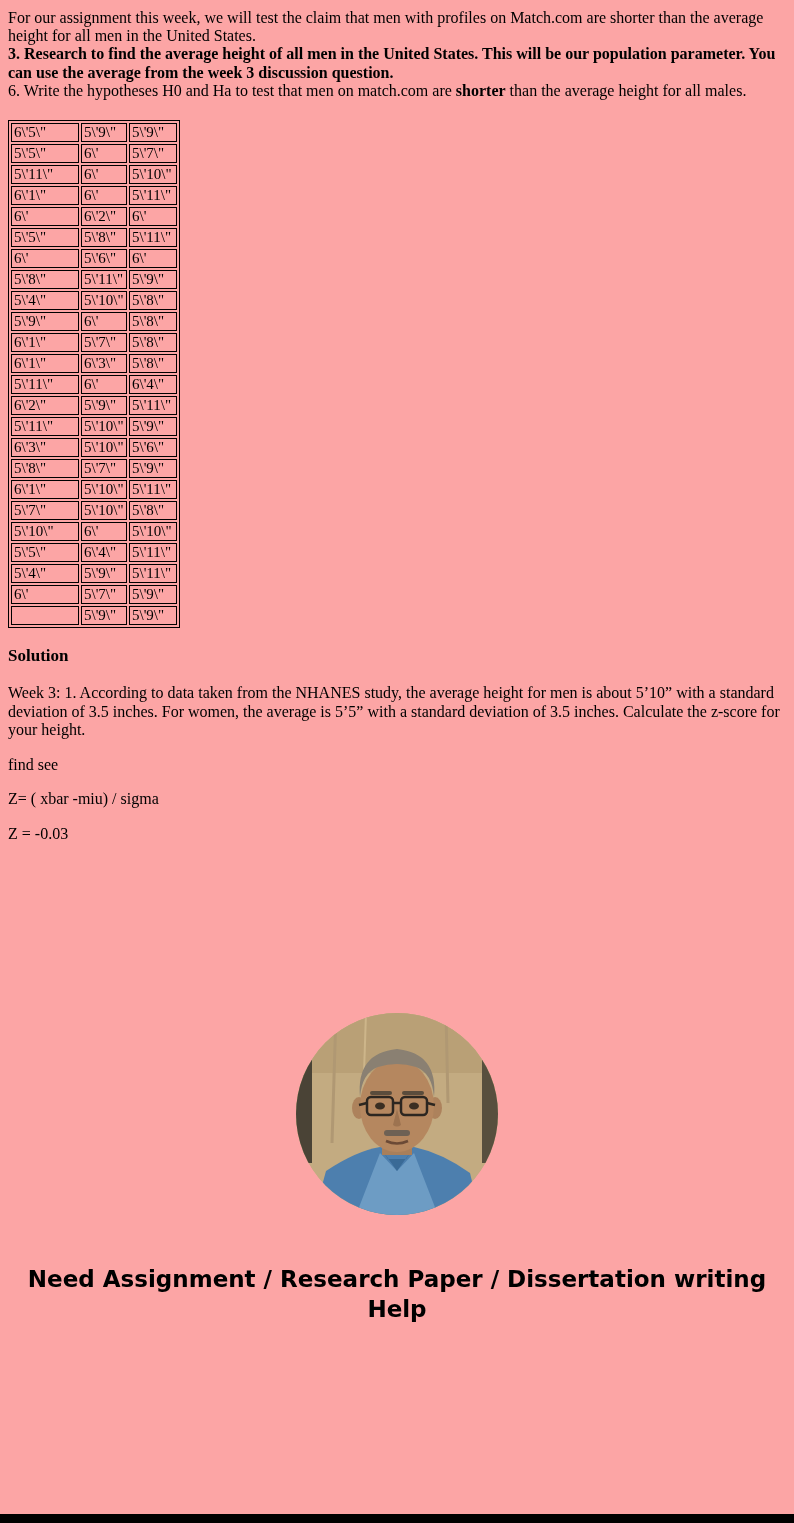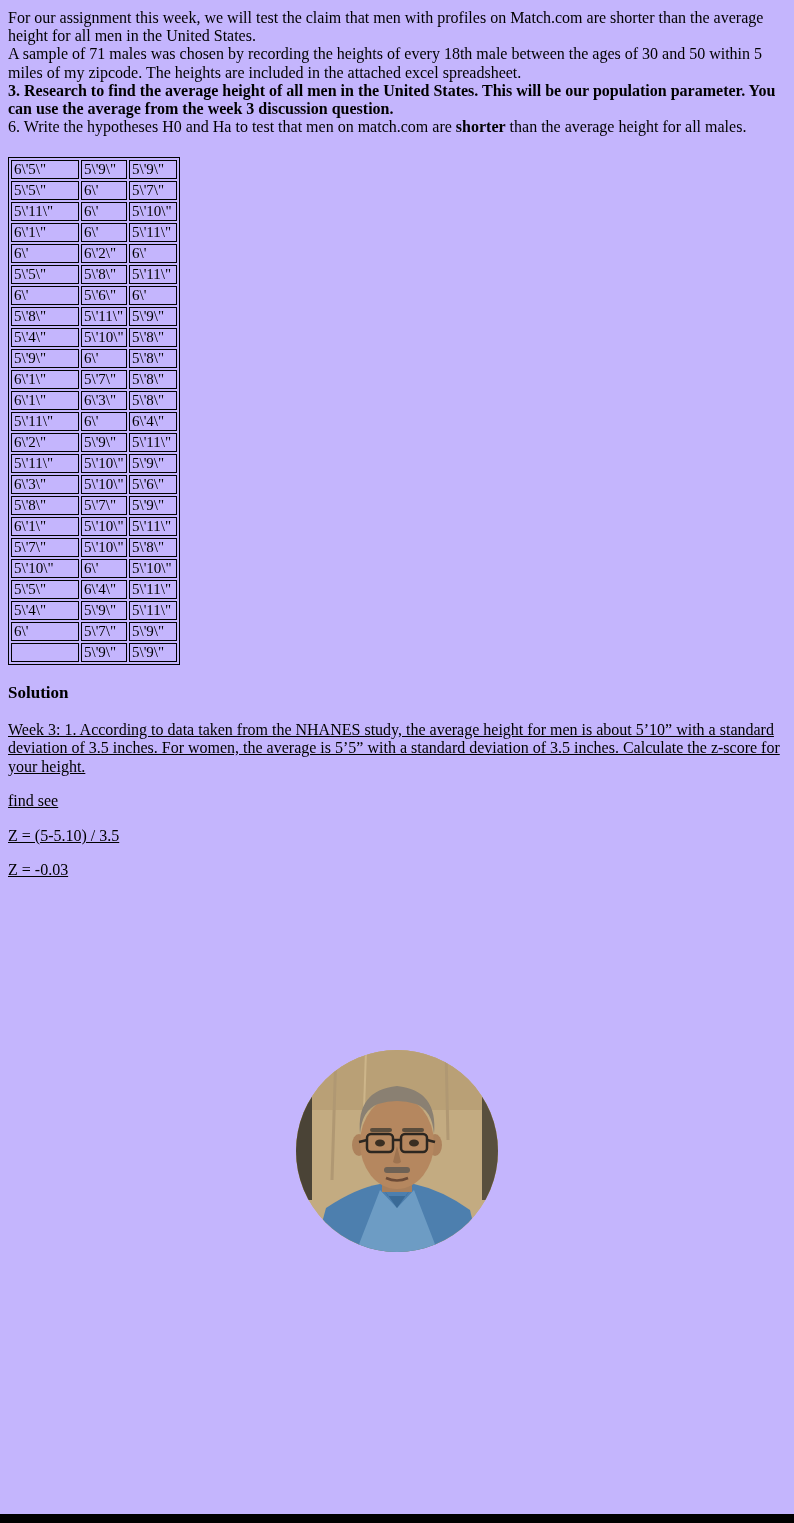"For our assignment this week," .page { background: #c4b5fd -> #fca5a5 }
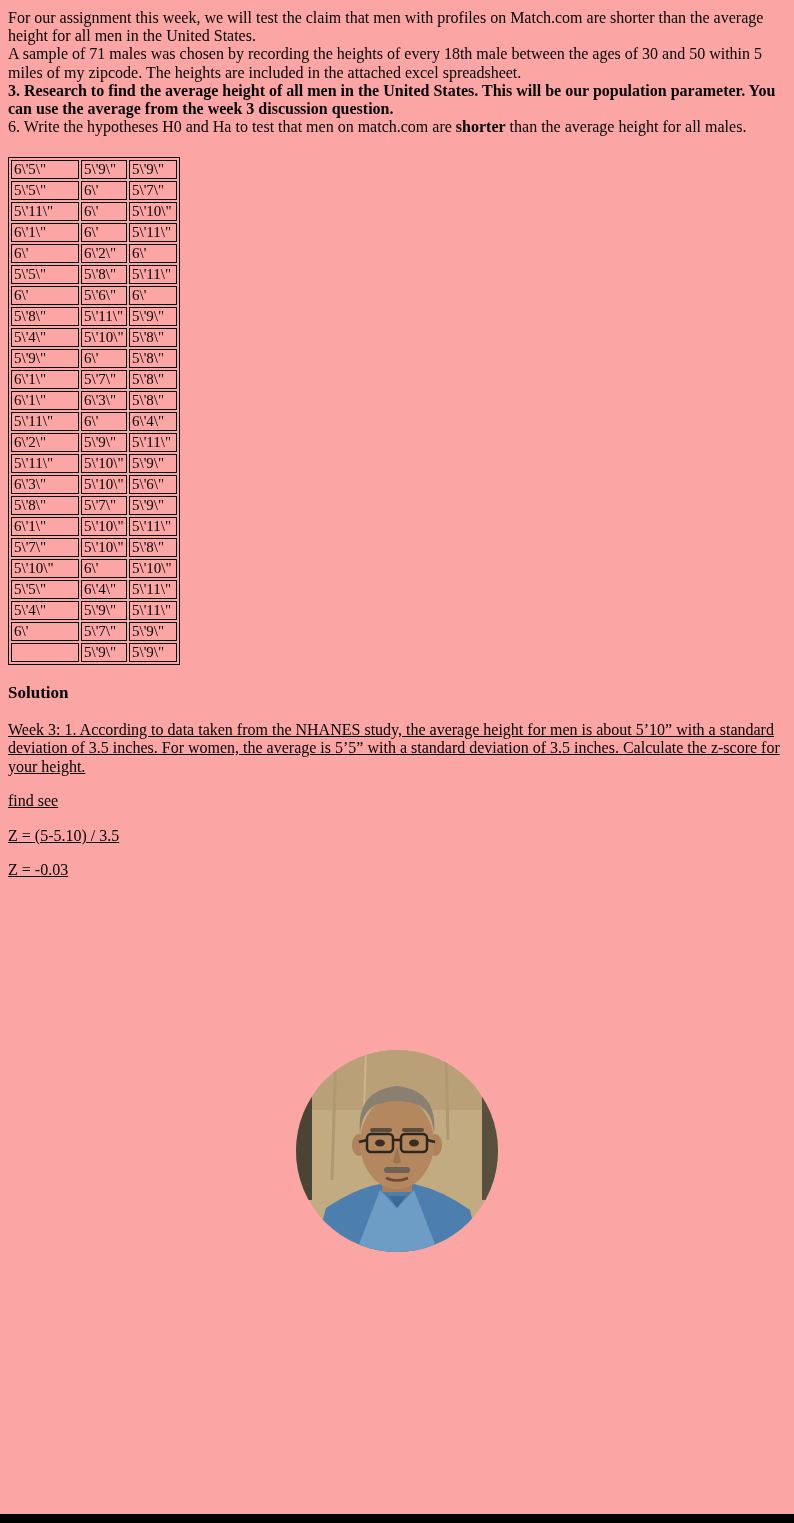"A sample of 71 males" p.para { html: <p>A sample of 71 males was chosen by recording the heights of every 18th male between the ages of 30 and 50 within 5 miles of my zipcode. The heights are included in the attached excel spreadsheet.</p> -> none }
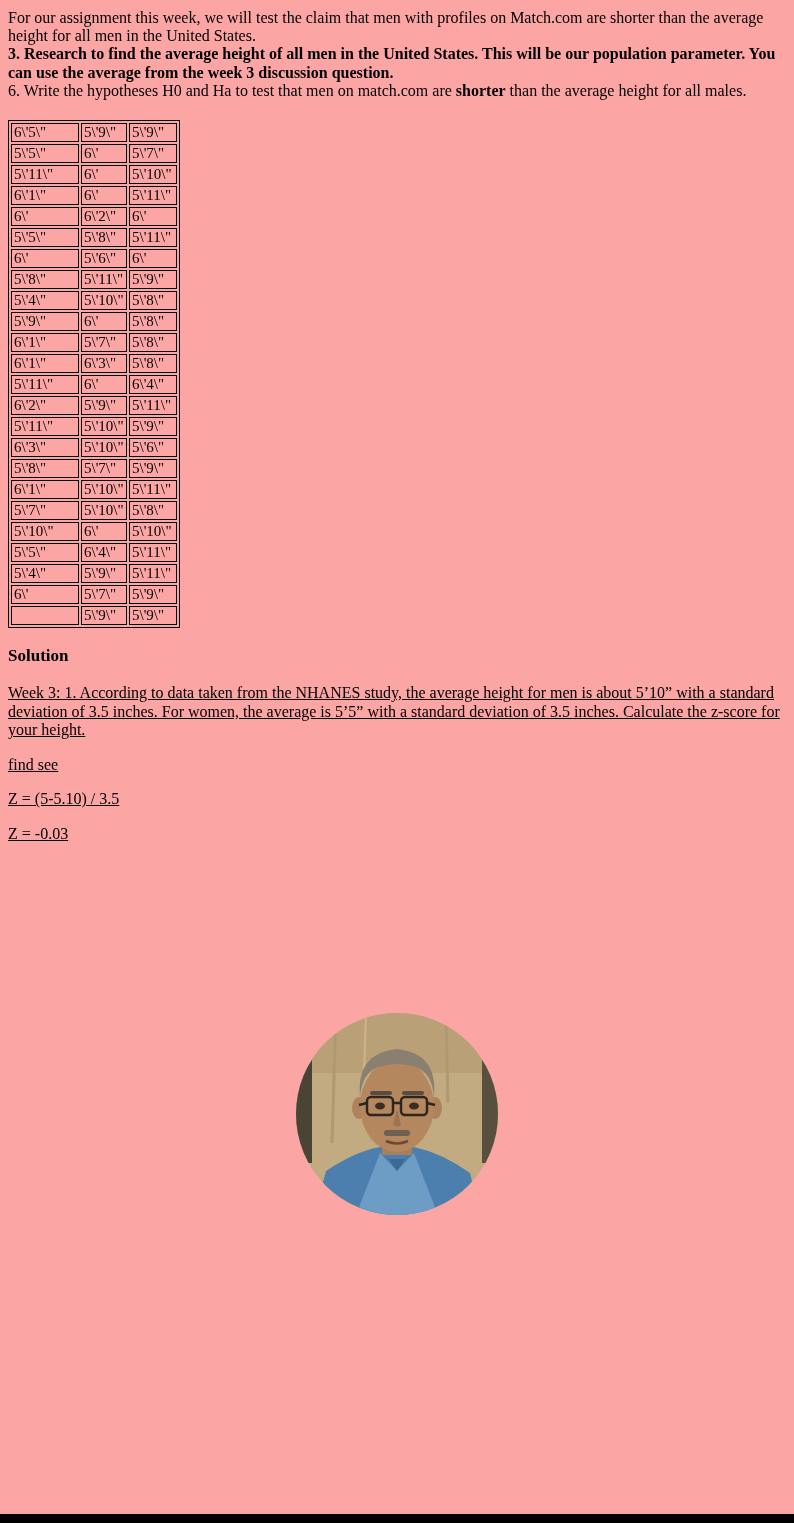"Week 3: 1. According to" .sol-para { text-decoration: underline -> none }
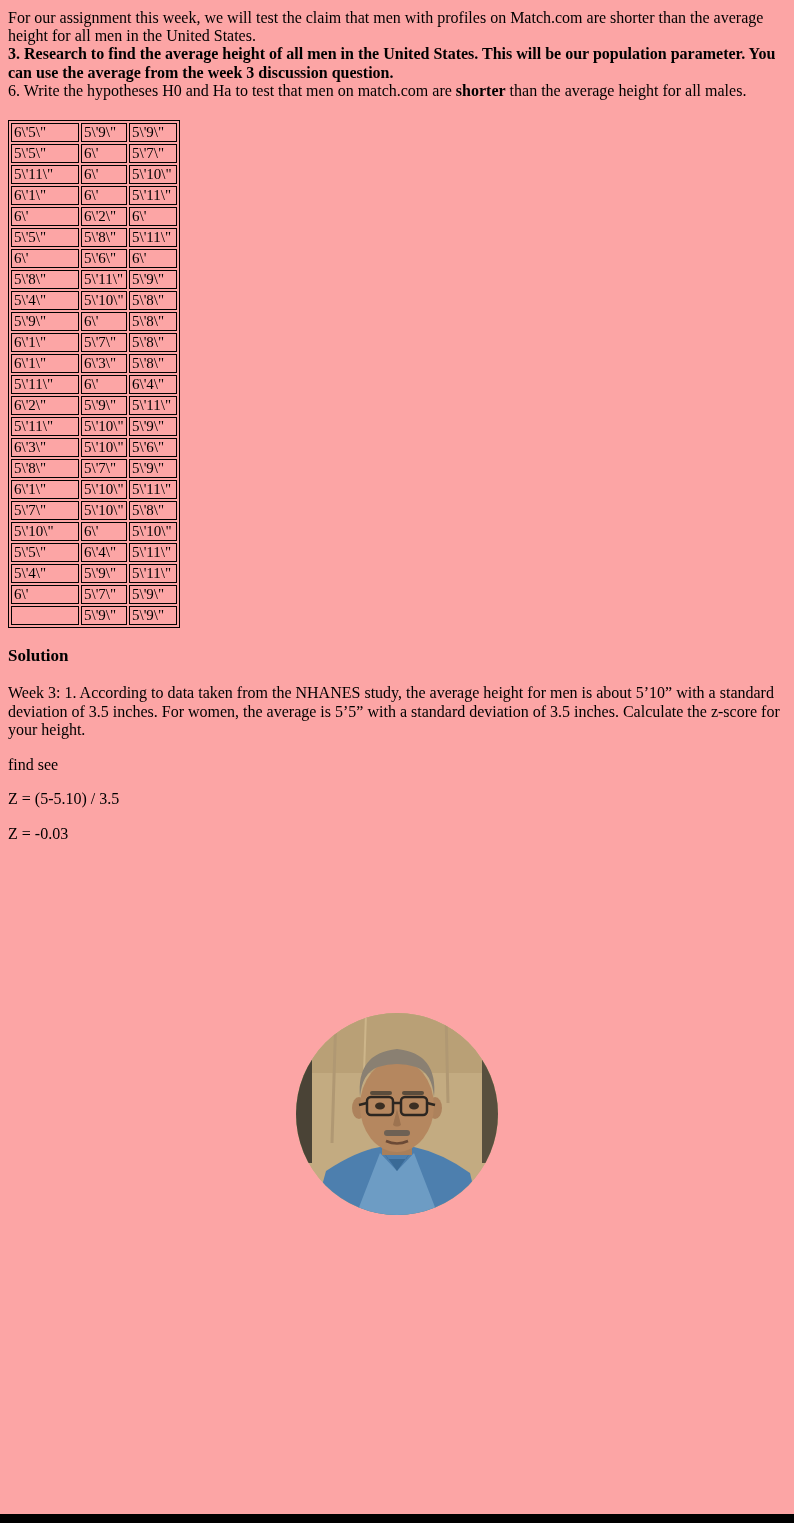"Z= ( xbar -miu) /" p.sol-para { html: none -> <p>Z= ( xbar -miu) / sigma</p> }
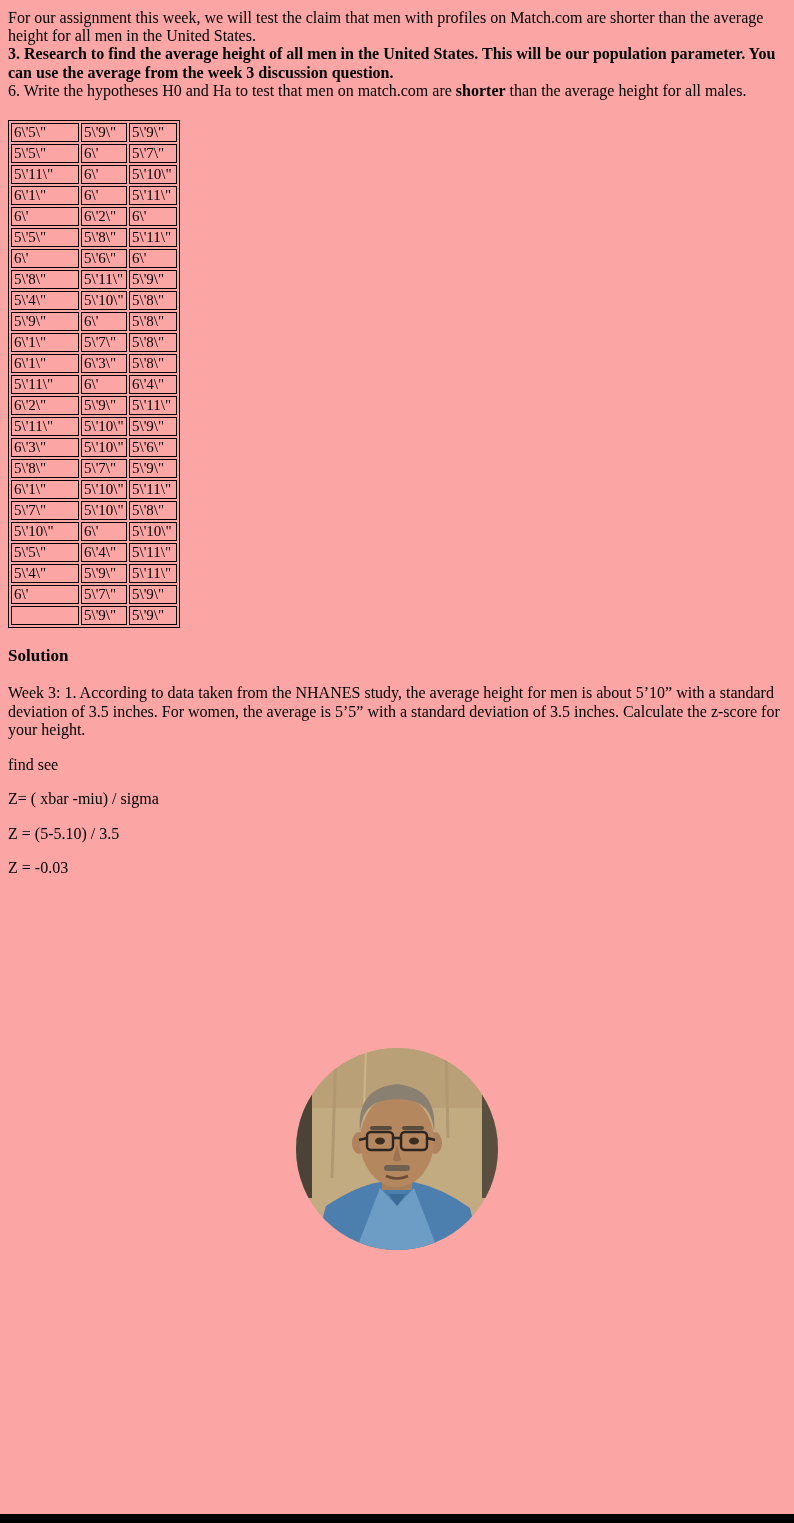"Z = (5-5.10) / 3.5" p.sol-para { html: <p>Z = (5-5.10) / 3.5</p> -> none }
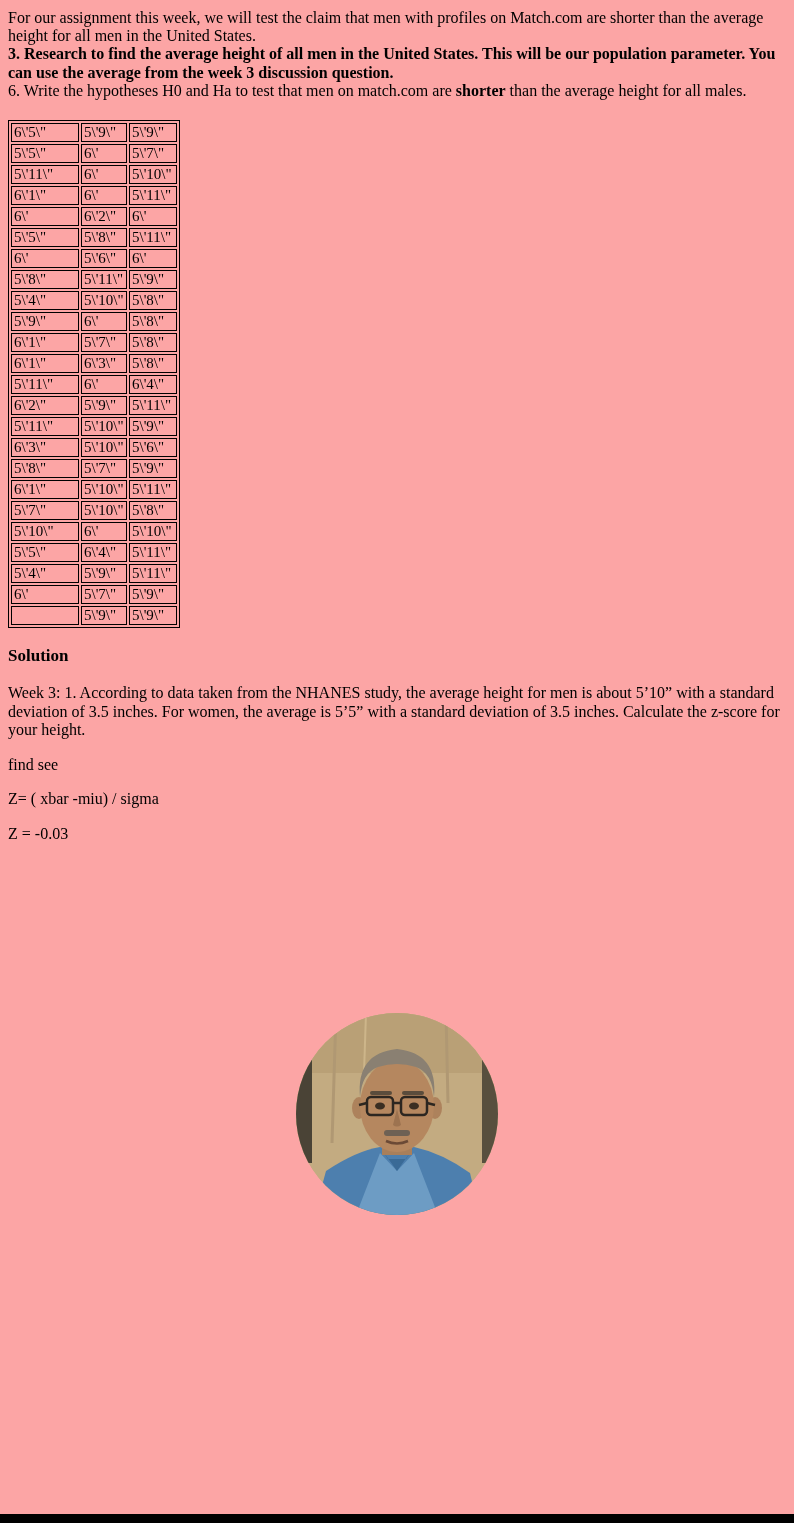"Need Assignment / Research Paper" div.help-line { html: none -> <div>Need Assignment / Research Paper / Dissertation writing Help</div> }
